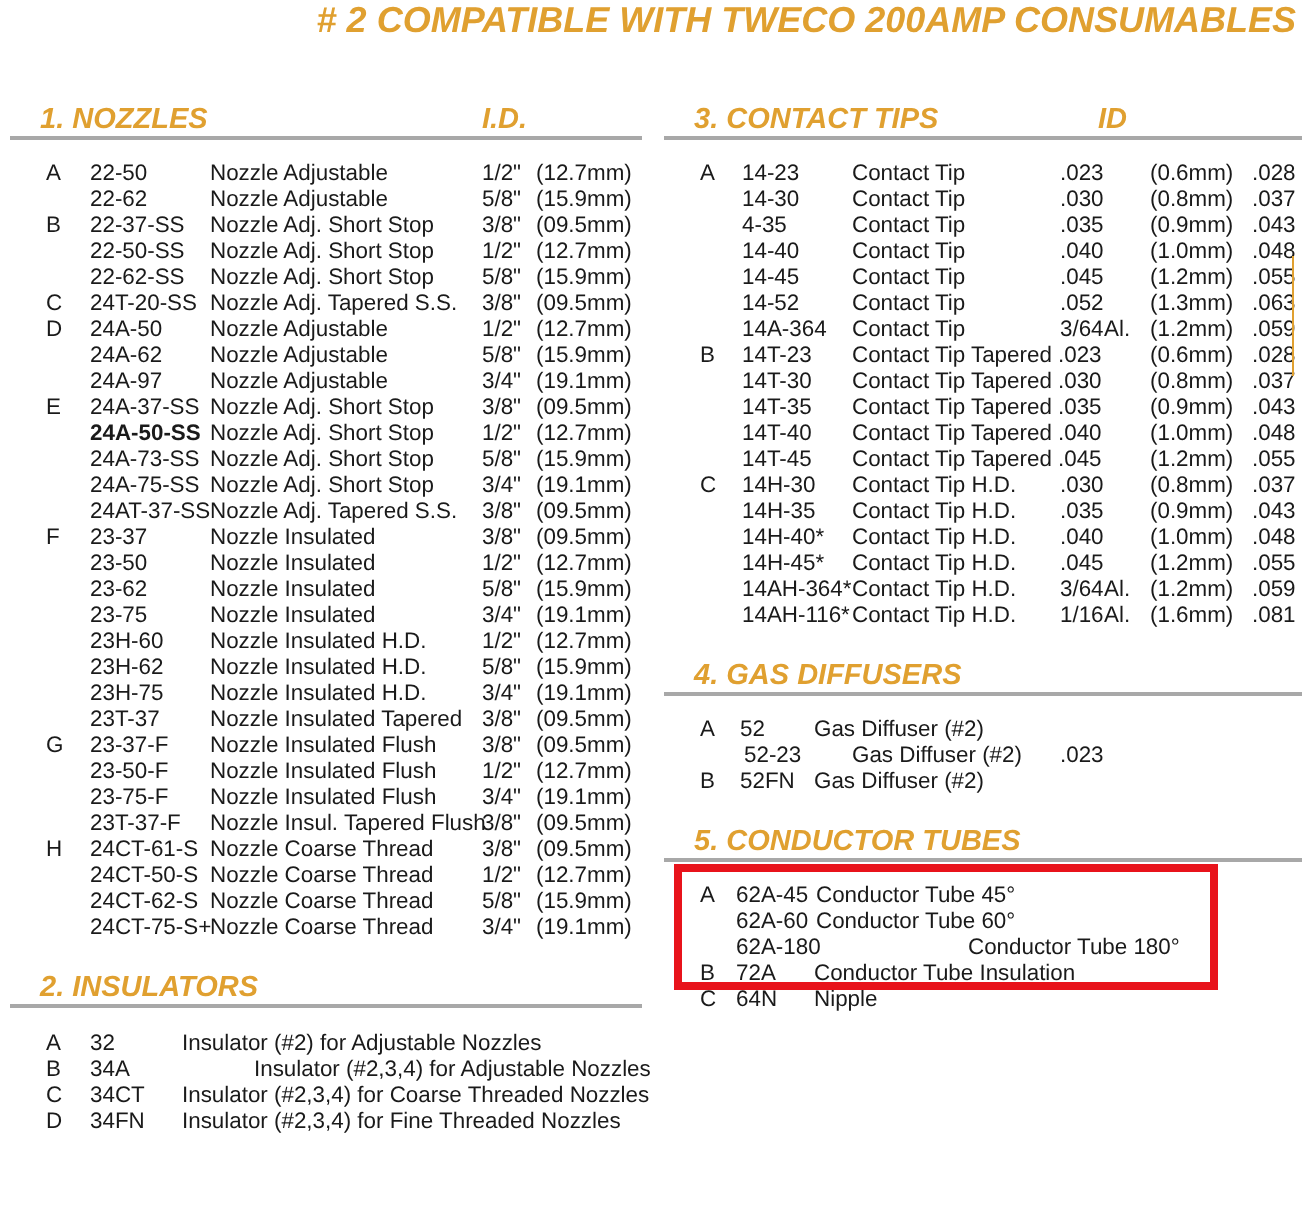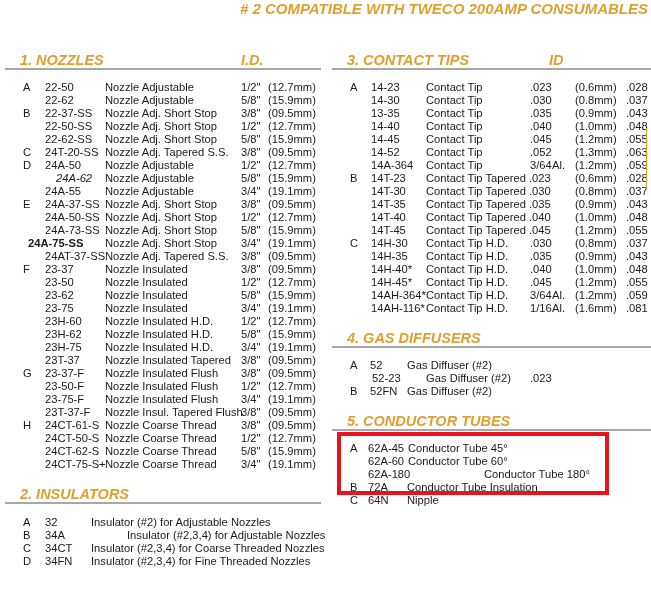"# 2 COMPATIBLE WITH TWECO" .banner { font-size: 15px -> 18px }
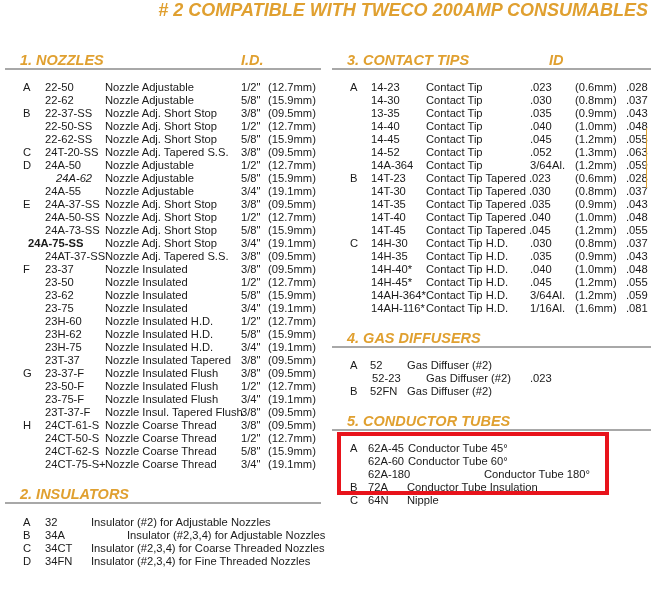"13-35" span { text: 13-35 -> 4-35 }
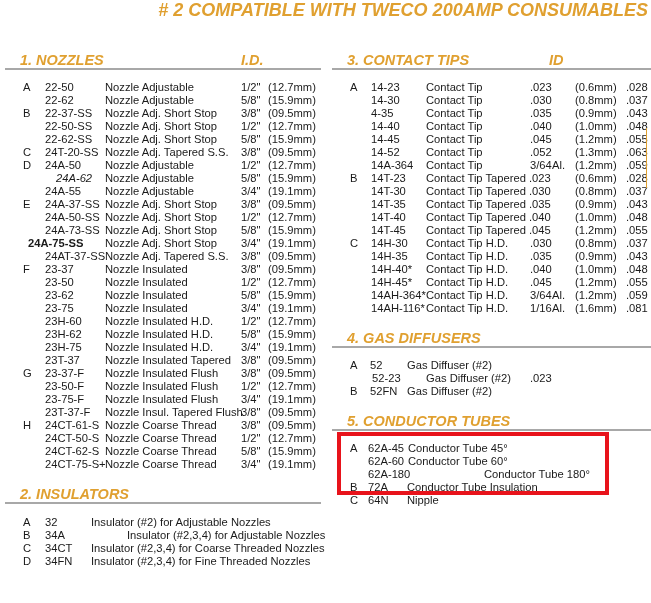"24A-62" span { font-style: italic -> none; left: 56px -> 45px }
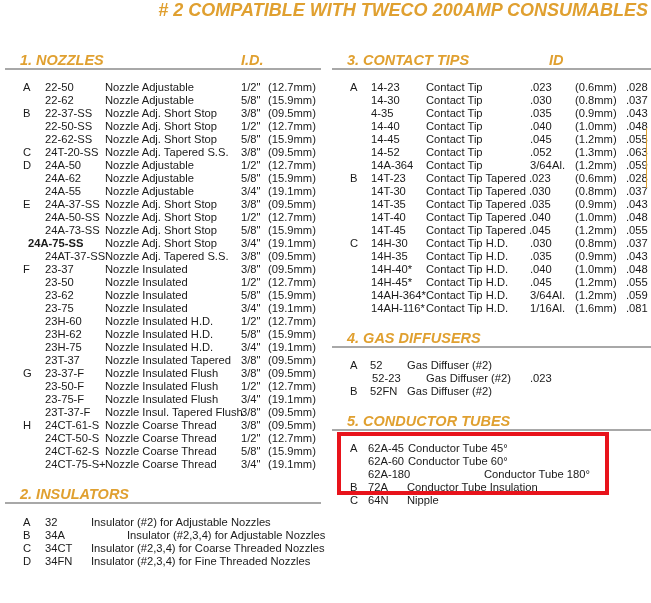"24A-55" span { text: 24A-55 -> 24A-97 }
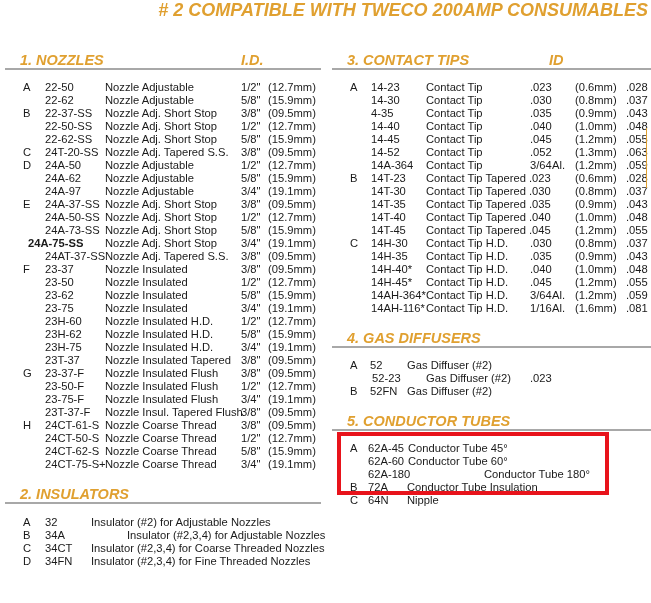"24A-50-SS" span { font-weight: none -> bold }
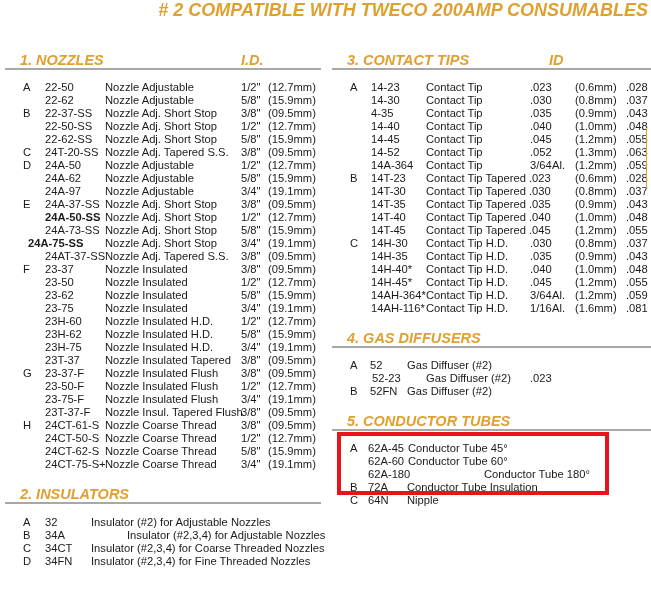"24A-75-SS" span { font-weight: bold -> none; left: 28px -> 45px }
